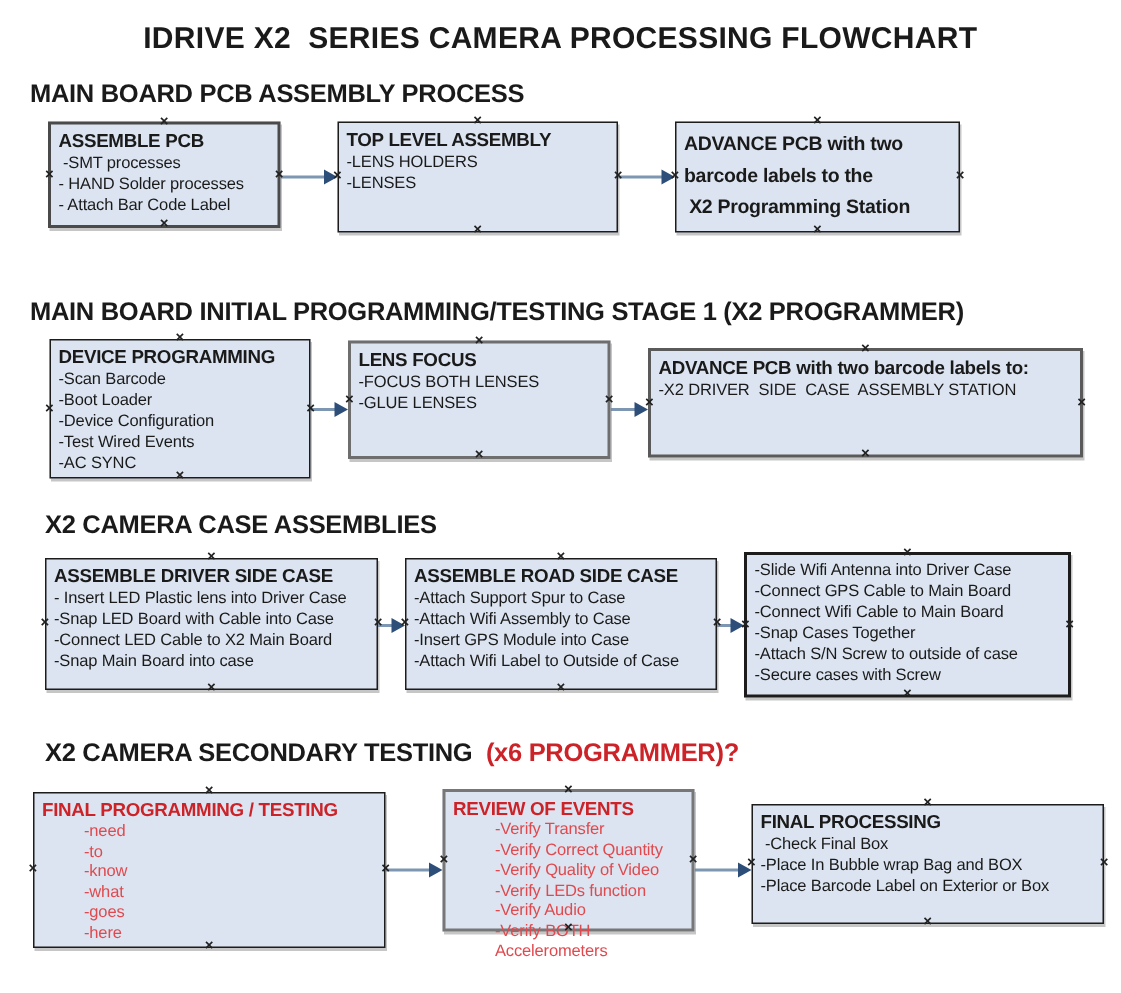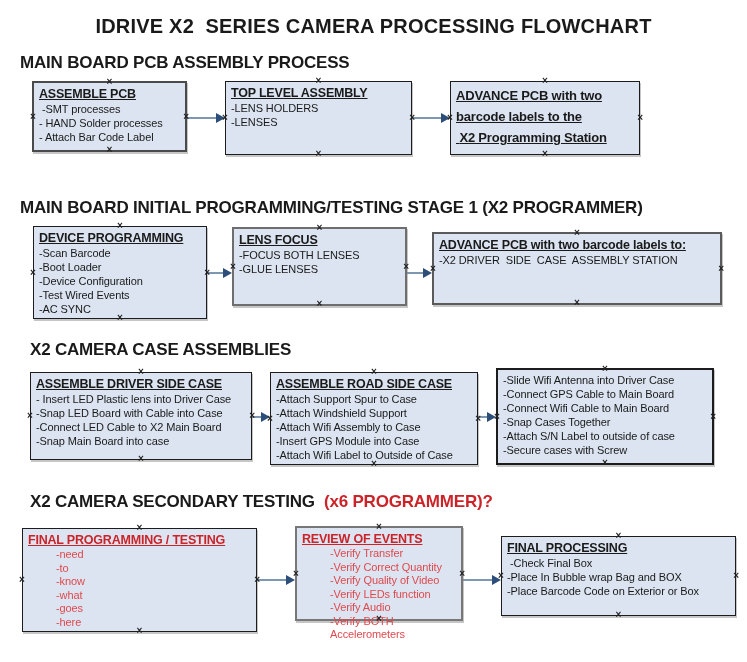"ASSEMBLE PCB" .box-title { text-decoration: underline -> none }
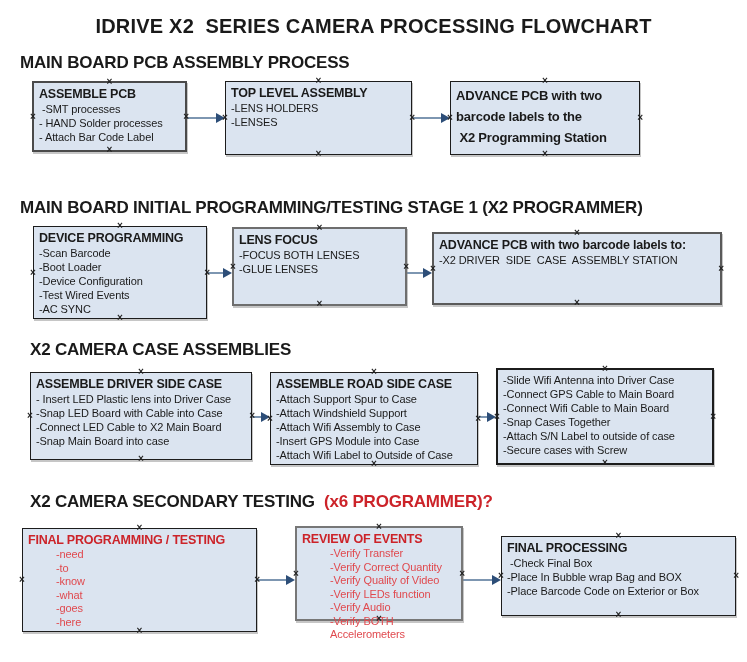"-Attach Windshield Support" li { html: <li>-Attach Windshield Support</li> -> none }
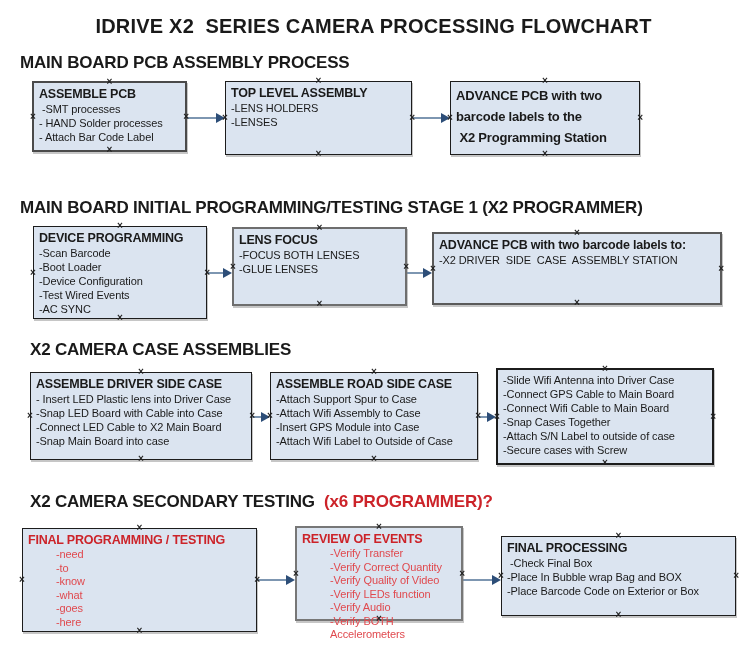"-Attach S/N Label to outside" li { text: Label -> Screw }
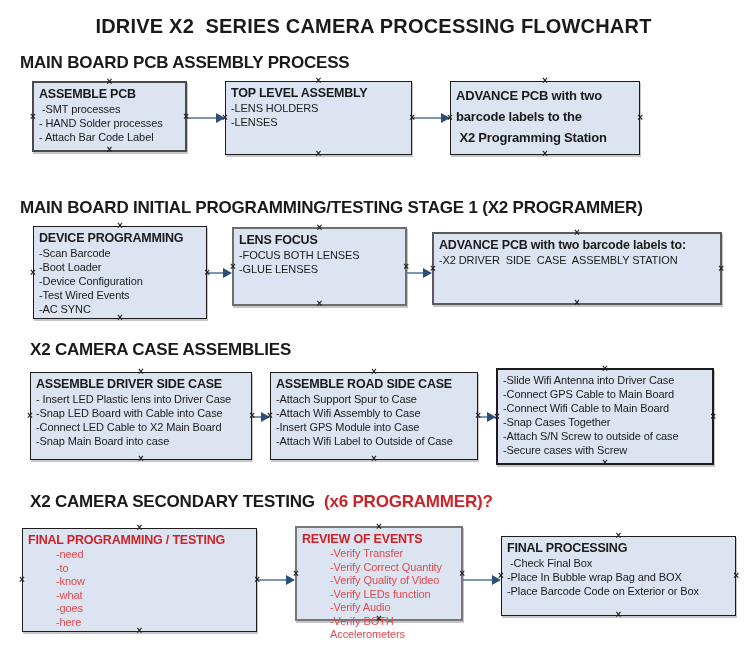"-Place Barcode Code on Exterior" li { text: Code -> Label }
